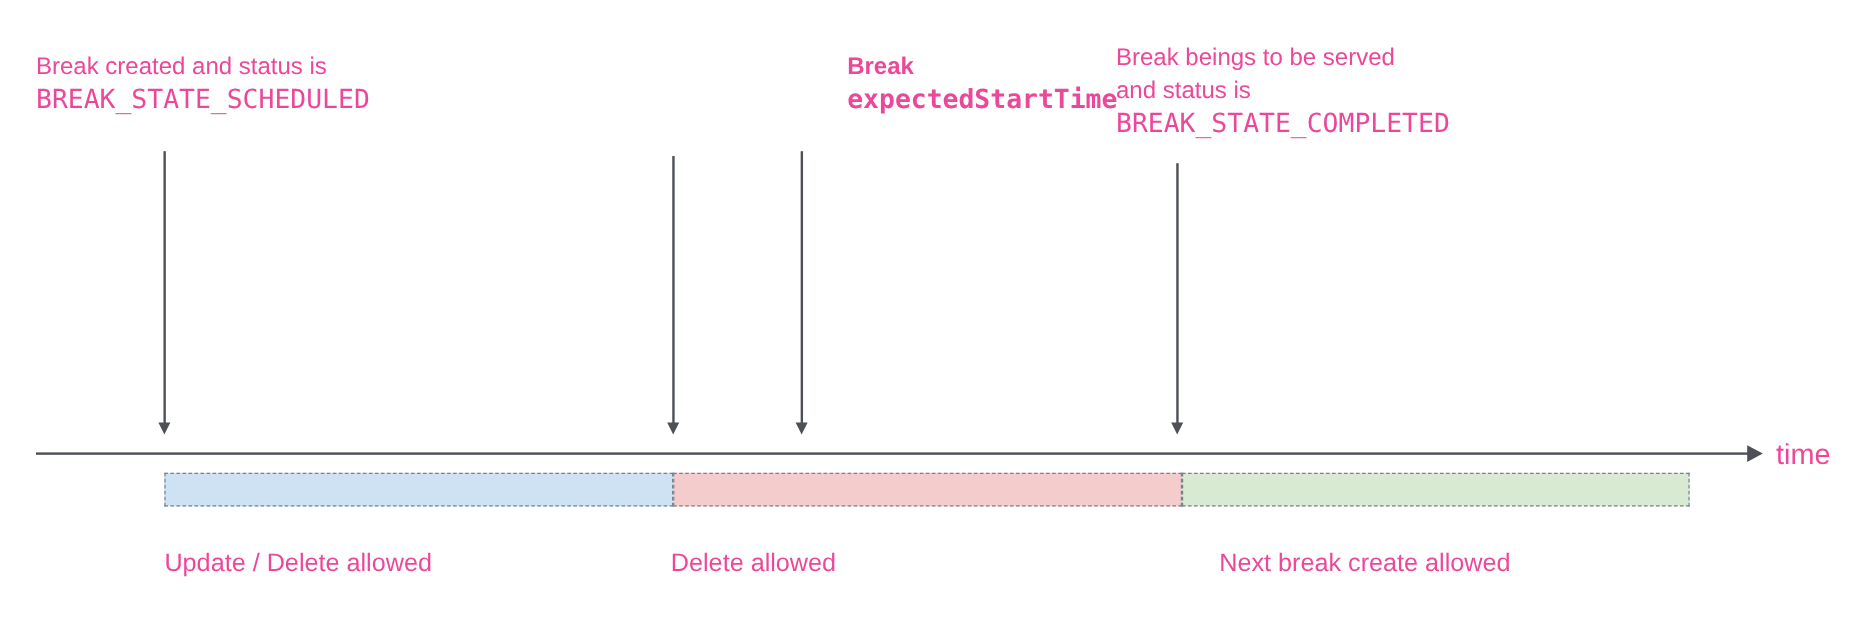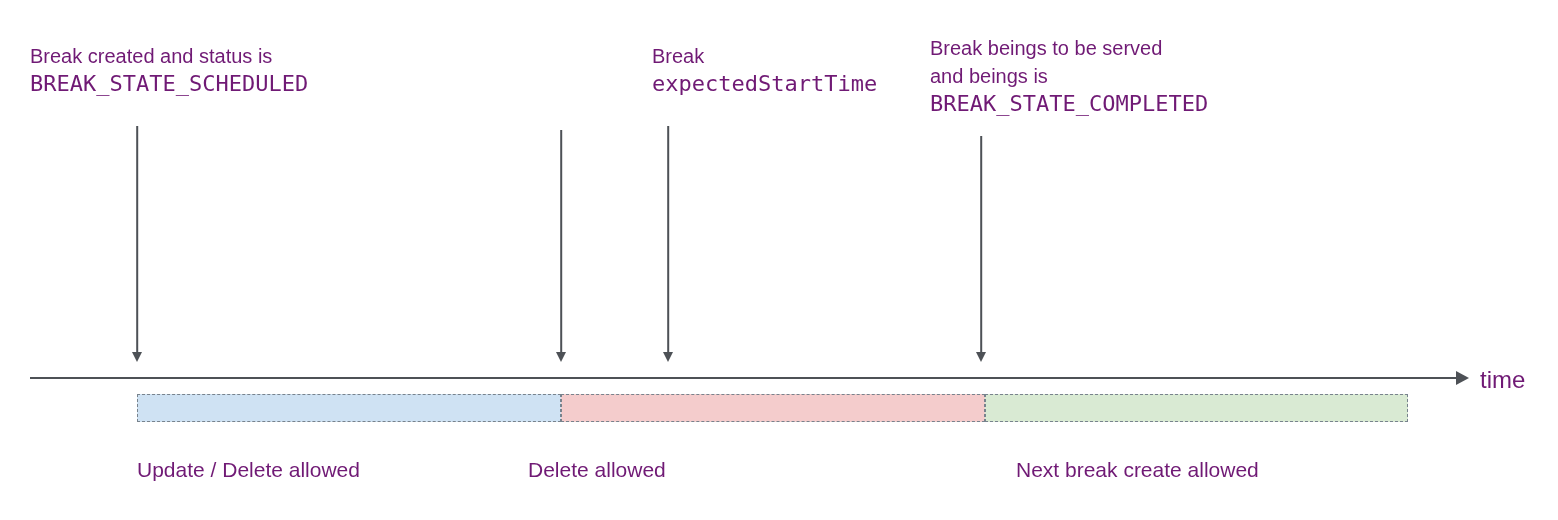"Break created and status is" .canvas { color: #701a75 -> #ec4899 }
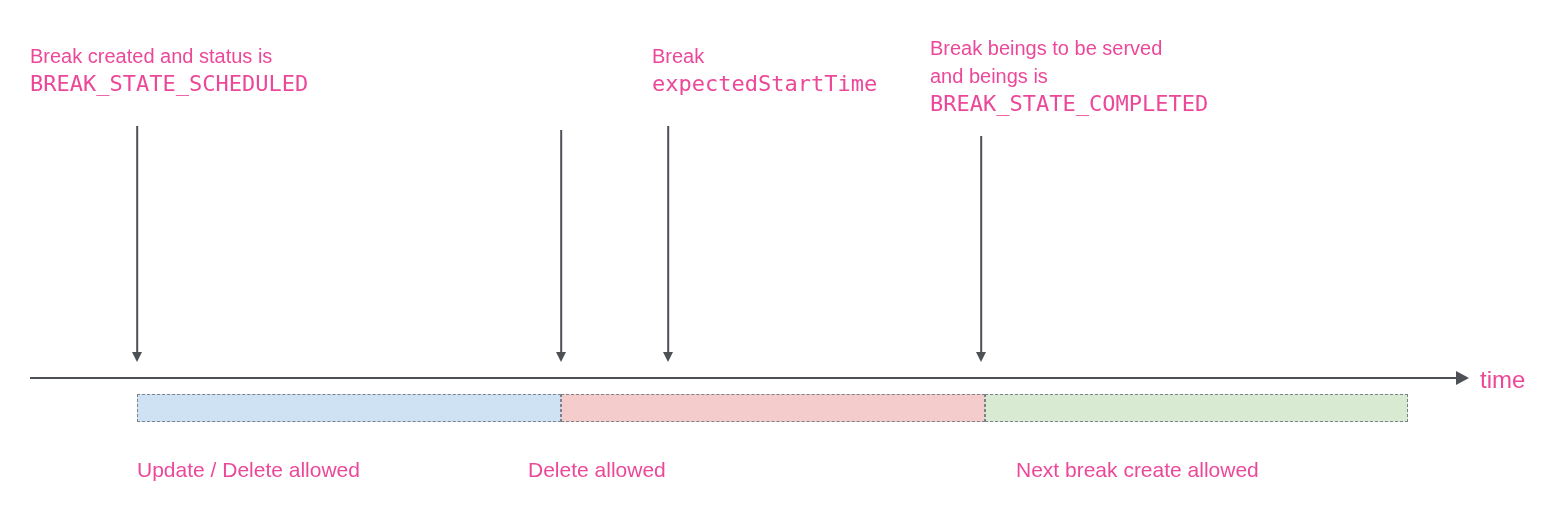"Break" div.ann { font-weight: none -> bold; left: 652px -> 706px }
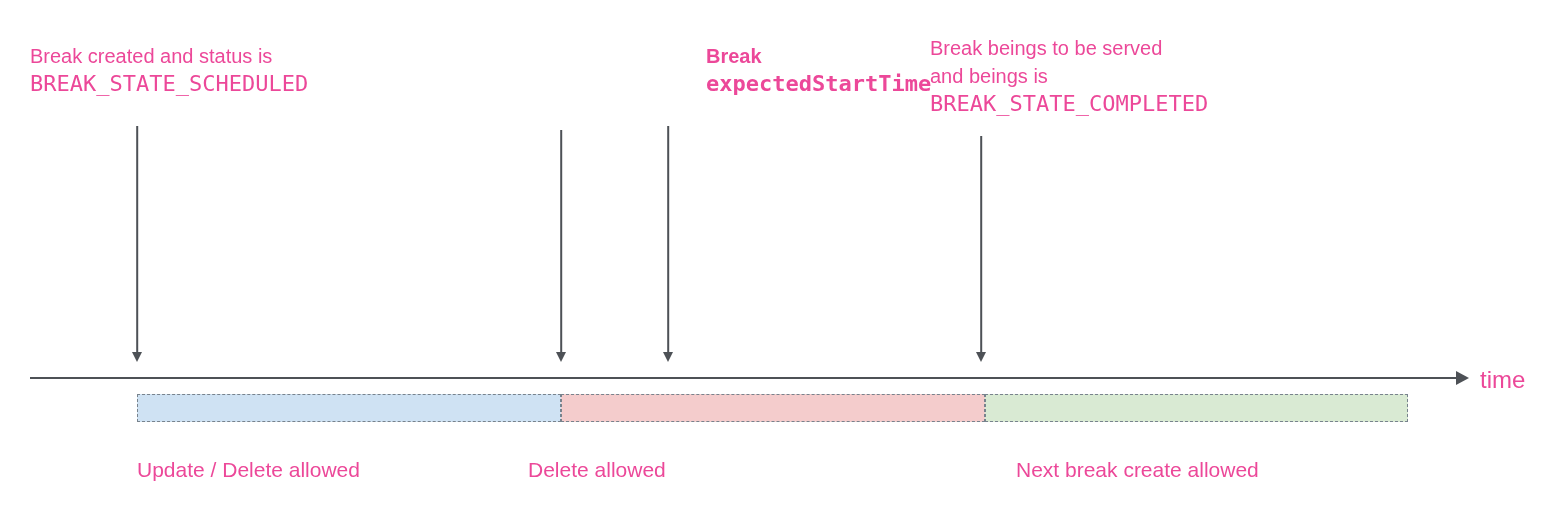"and beings is" div.sans { text: beings -> status }
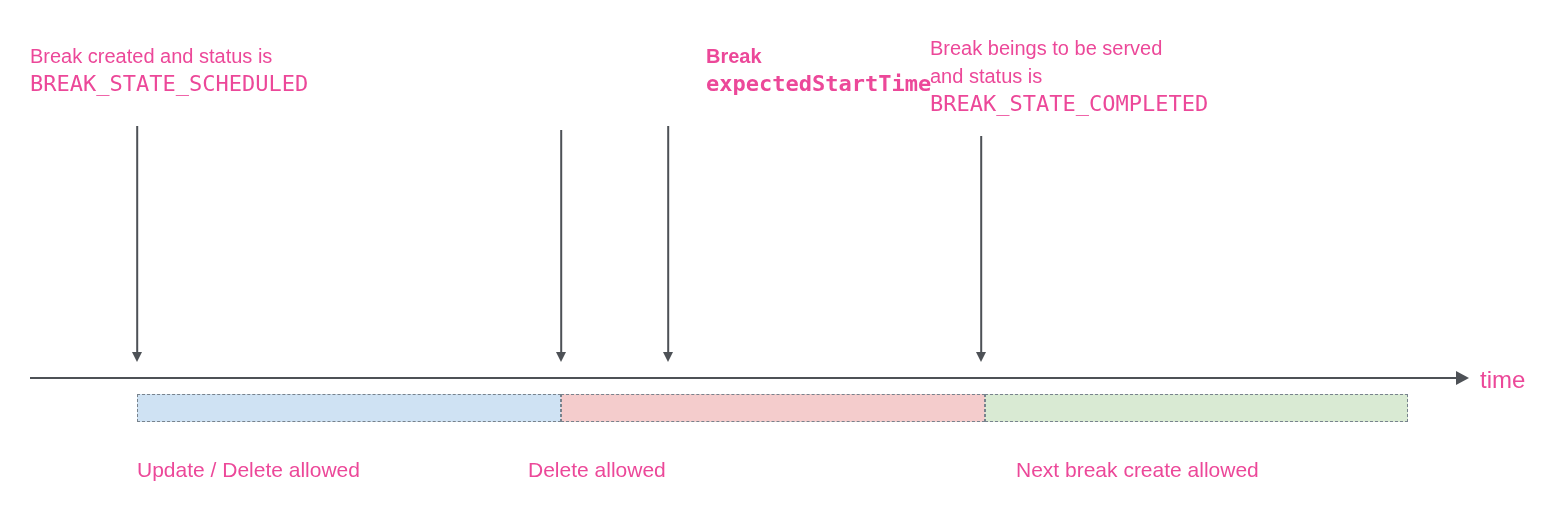"Delete allowed" div.seg-label { left: 528px -> 559px }
